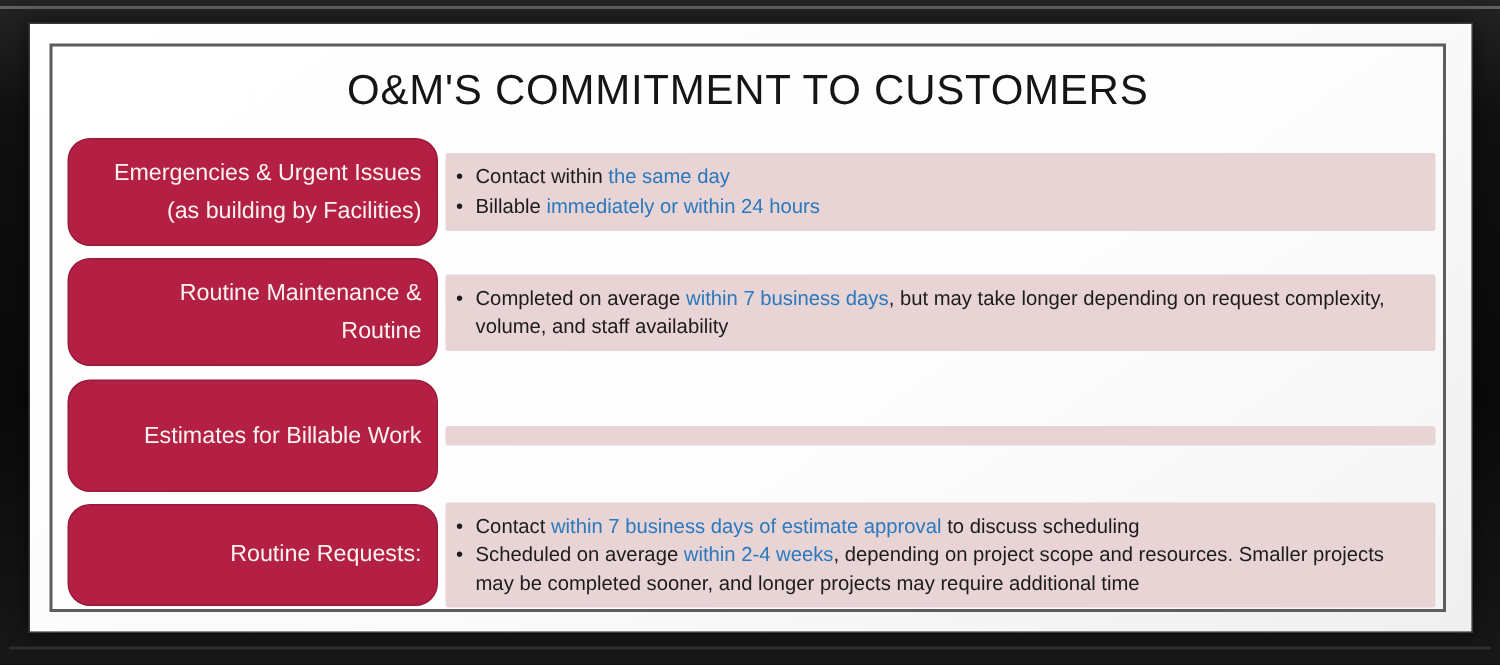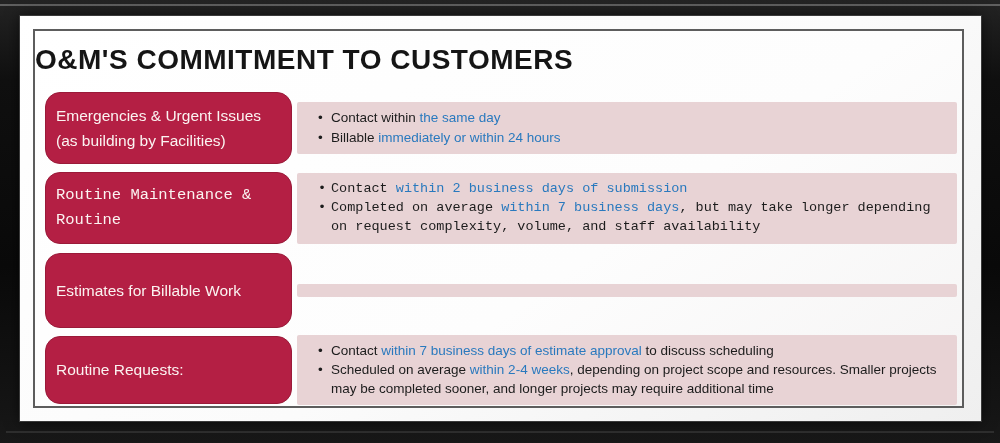"O&M'S COMMITMENT TO CUSTOMERS" .title { font-weight: 700 -> 400; text-align: none -> center }
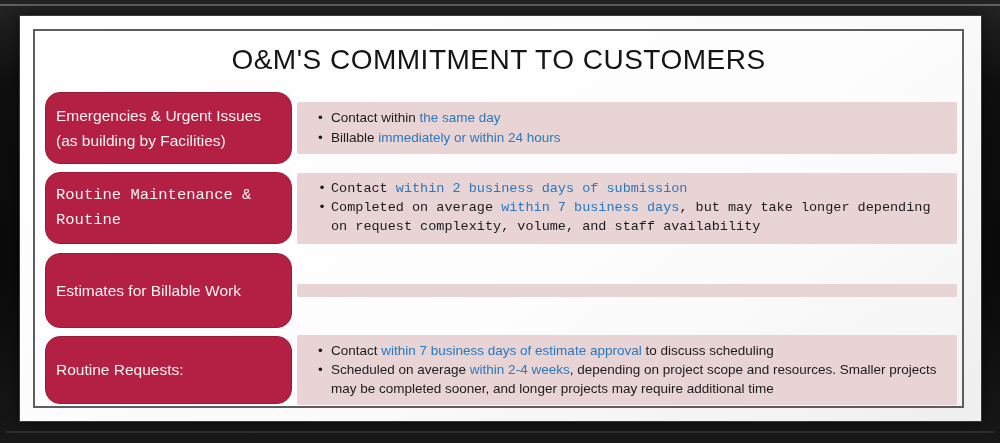"Emergencies & Urgent Issues" .label { align-items: flex-start -> flex-end }
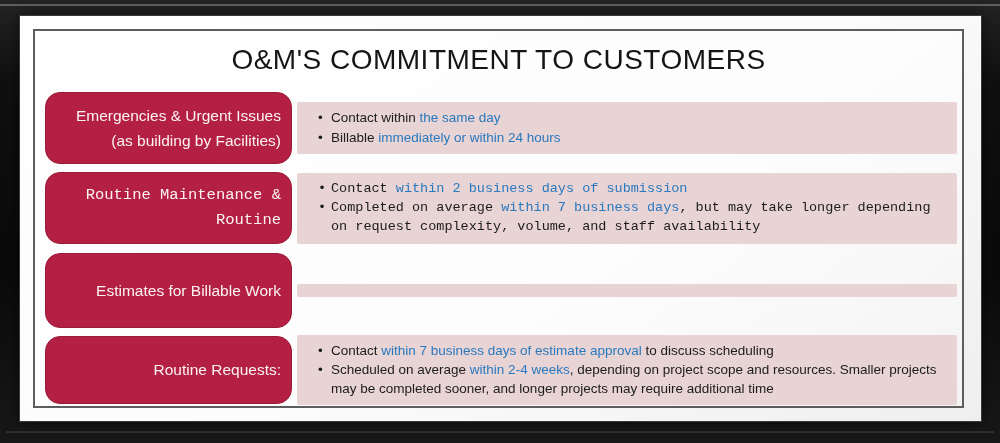"Contact within the same day" .panel { padding: 6px 14px 7px 16px -> 6px 14px 7px 2px }
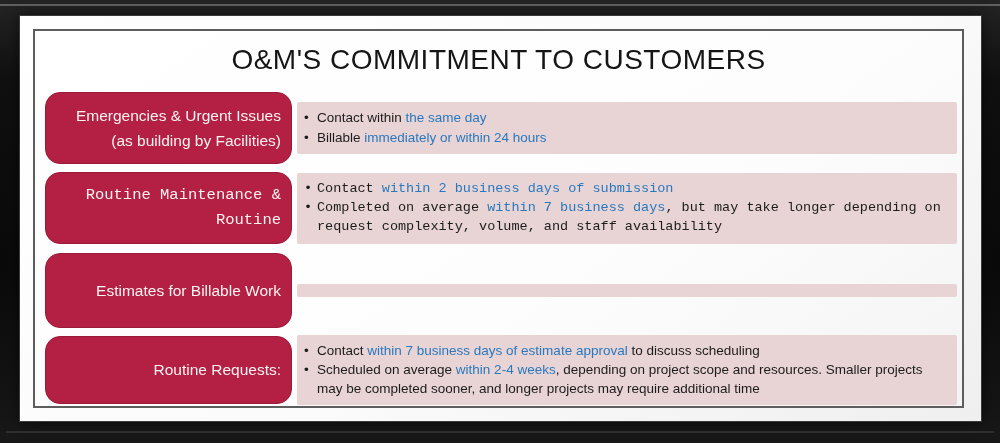"Routine Maintenance &" .row:nth-child(2) { font-family: Liberation Mono, monospace -> none }
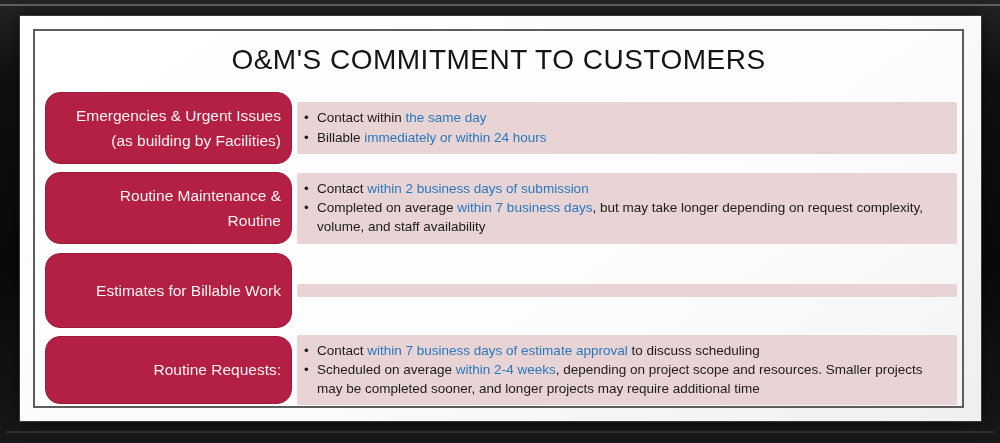"Contact within 2 business days" div.bullet { html: <div><span>Contact </span><span>within 2 business days of submission</span></div> -> none }
